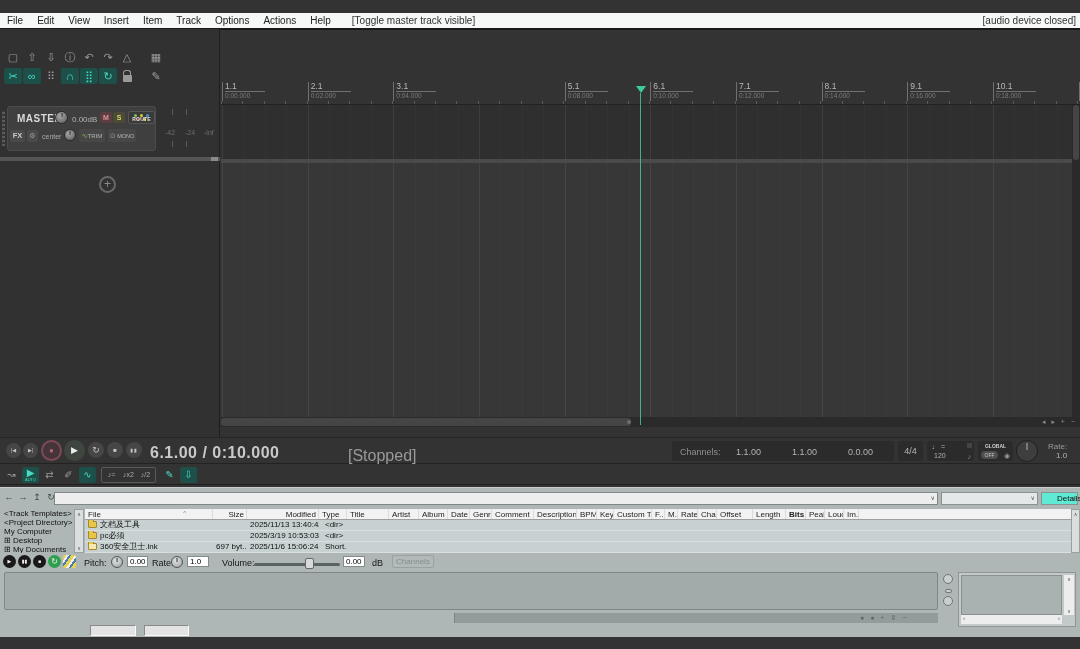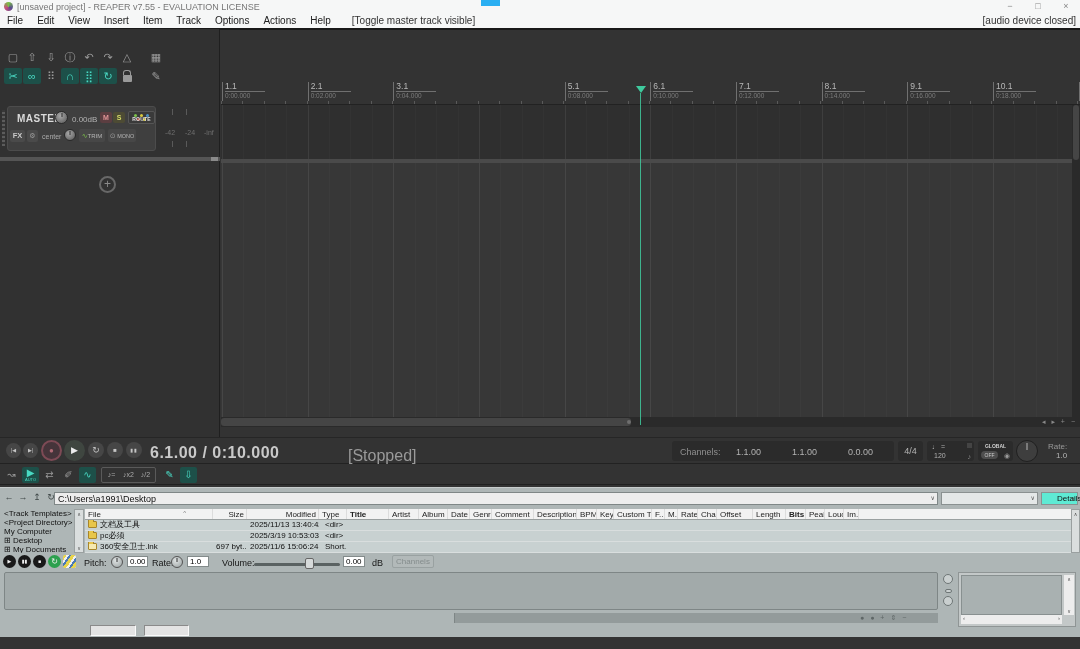"[unsaved project] - REAPER v7.55" div.titlebar { html: <div> <span></span> <span>[unsaved project] - REAPER v7.55 - EVALUATION LICENSE</span> <span></span> <span> <span>−</span> <span>□</span> <span>×</span> </span> </div> -> none }
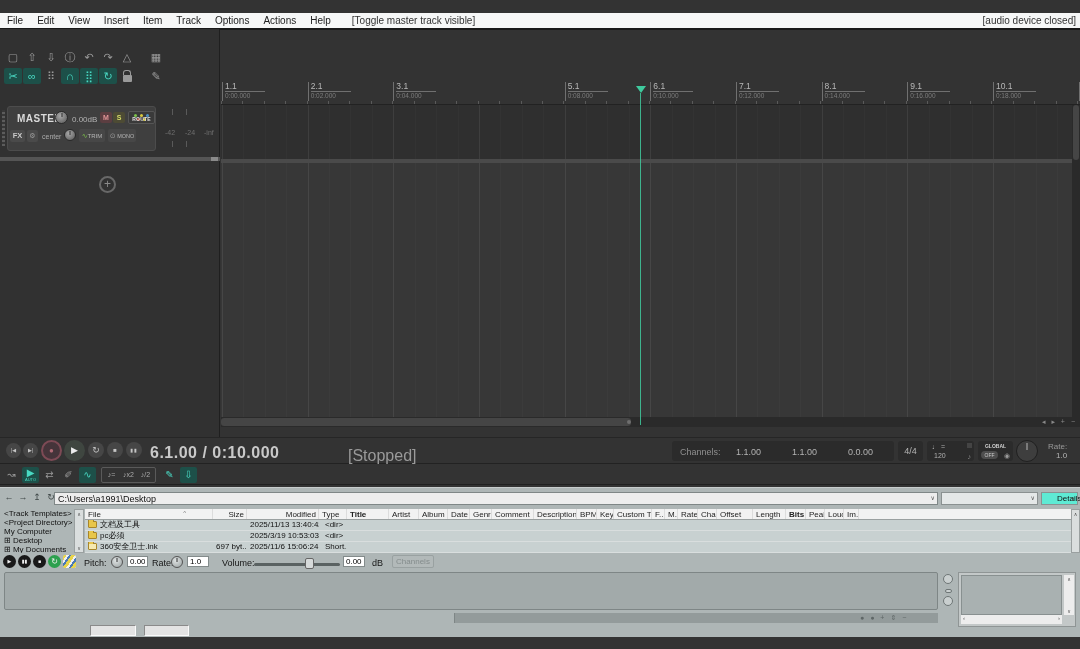"C:\Users\a1991\Desktop" input.path { html: <input> -> none }
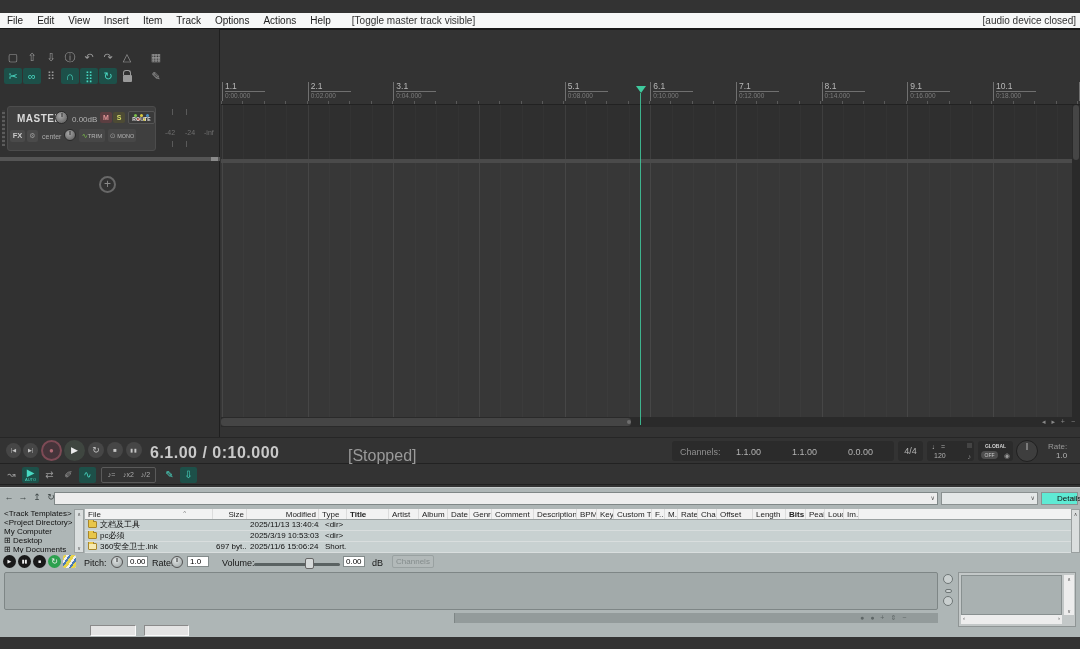"Title" span.hc { font-weight: bold -> none }
